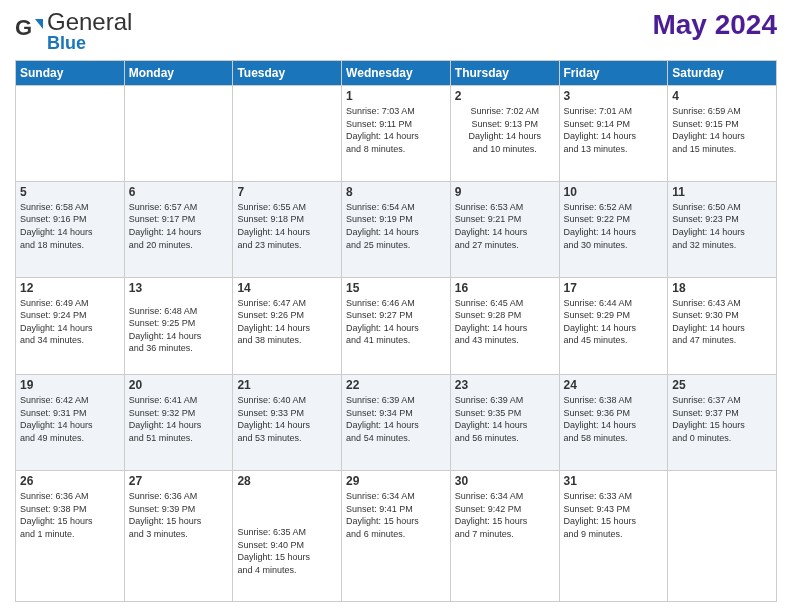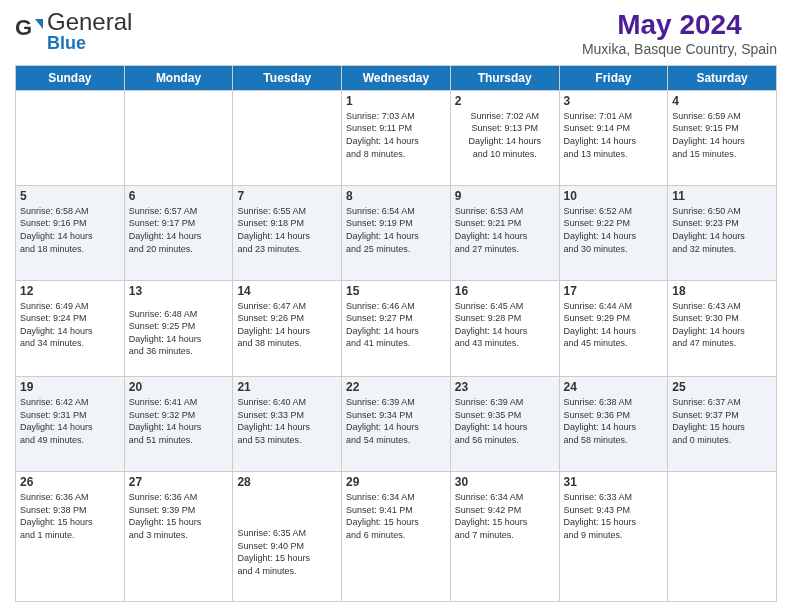"Muxika, Basque Country, Spain" div.subtitle { html: <div>Muxika, Basque Country, Spain</div> -> none }
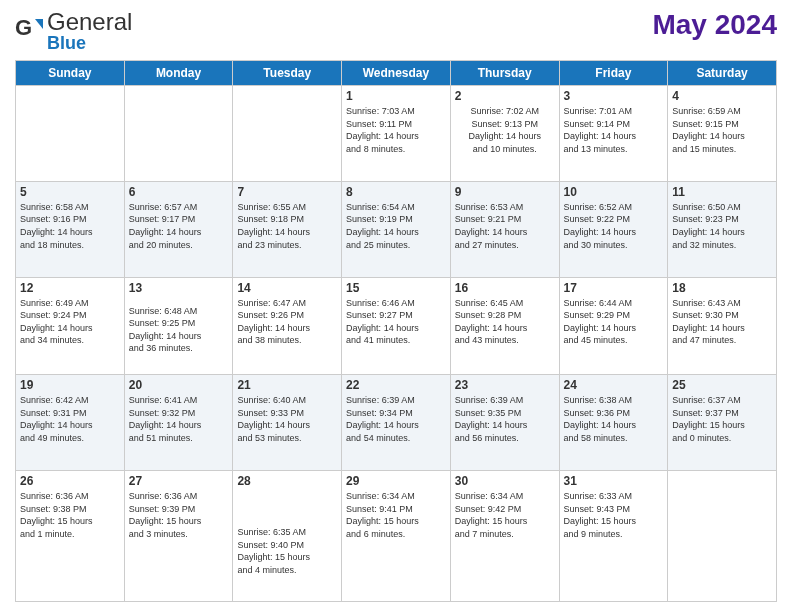"Sunday" .calendar-table th { text-align: center -> left }
